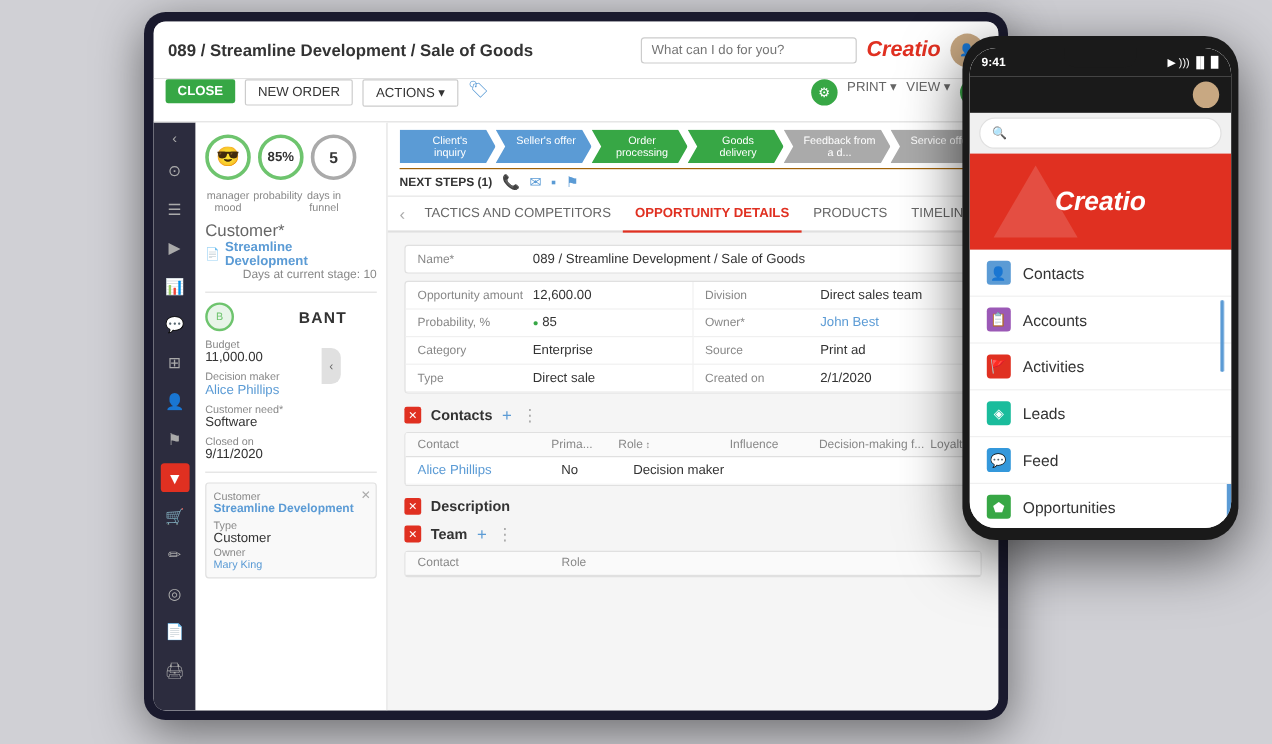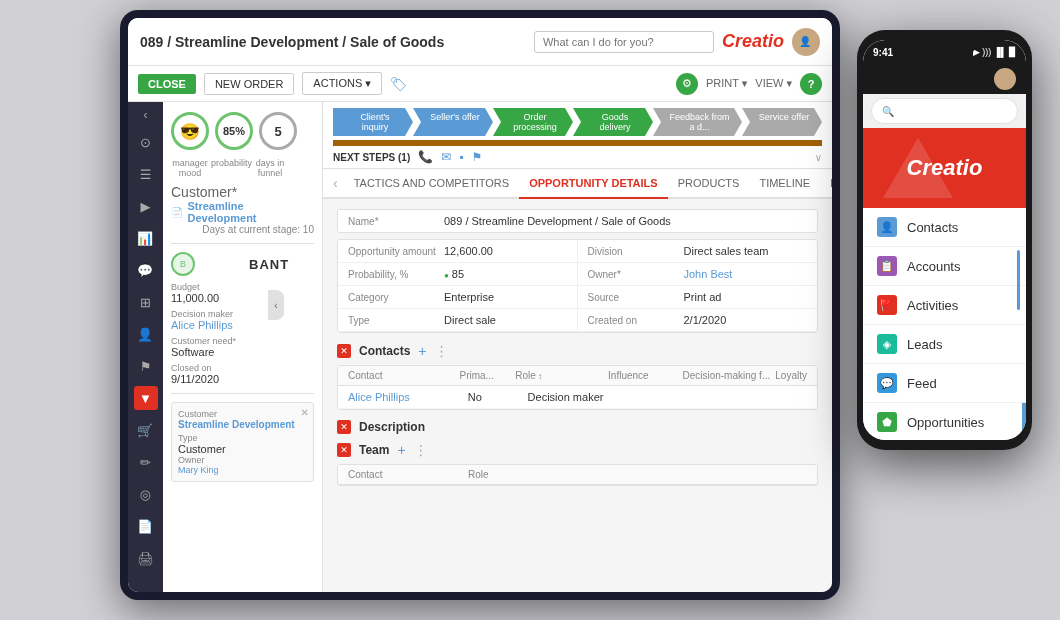"9:41" .phone { width: 175px -> 230px }
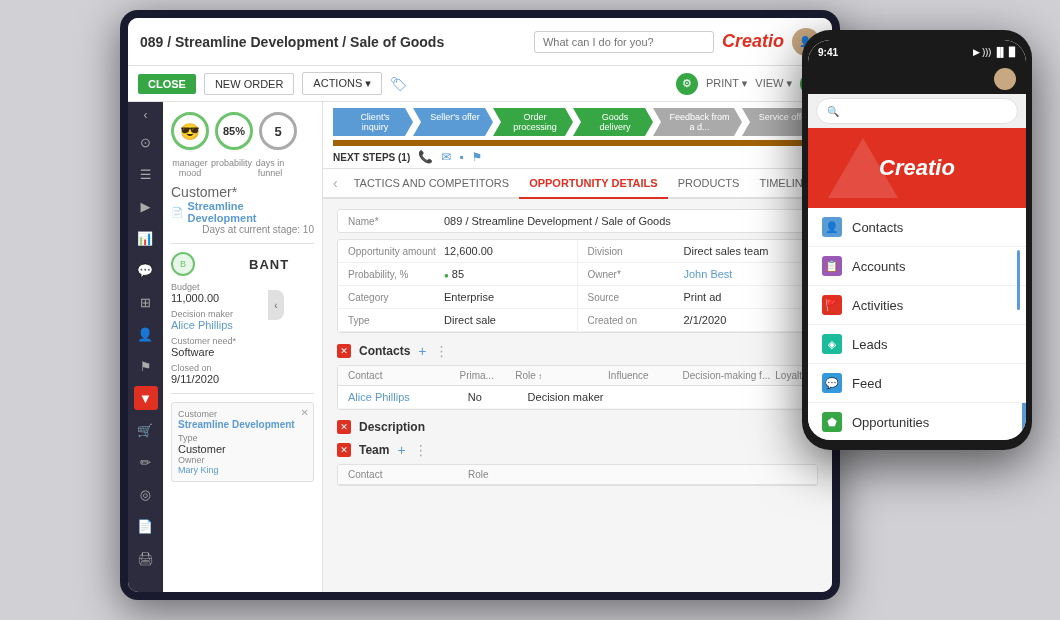"CLOSE" .tablet-toolbar { align-items: center -> flex-start }
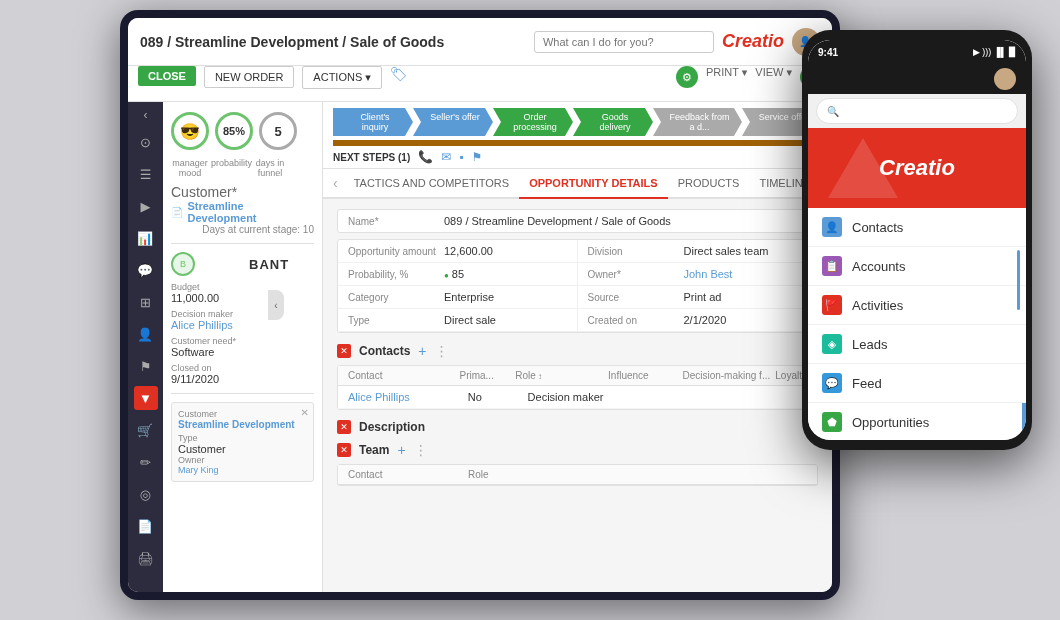"NEXT STEPS (1)" .next-steps-bar { border-top: 6px solid #a16207 -> 1px solid #a16207 }
